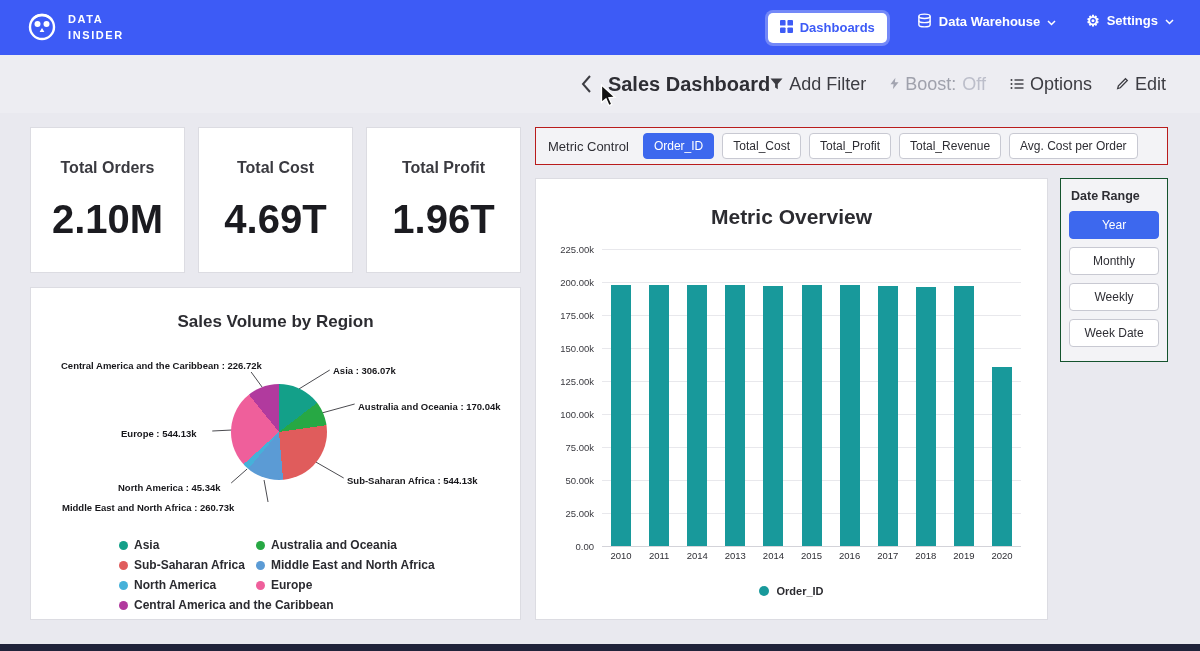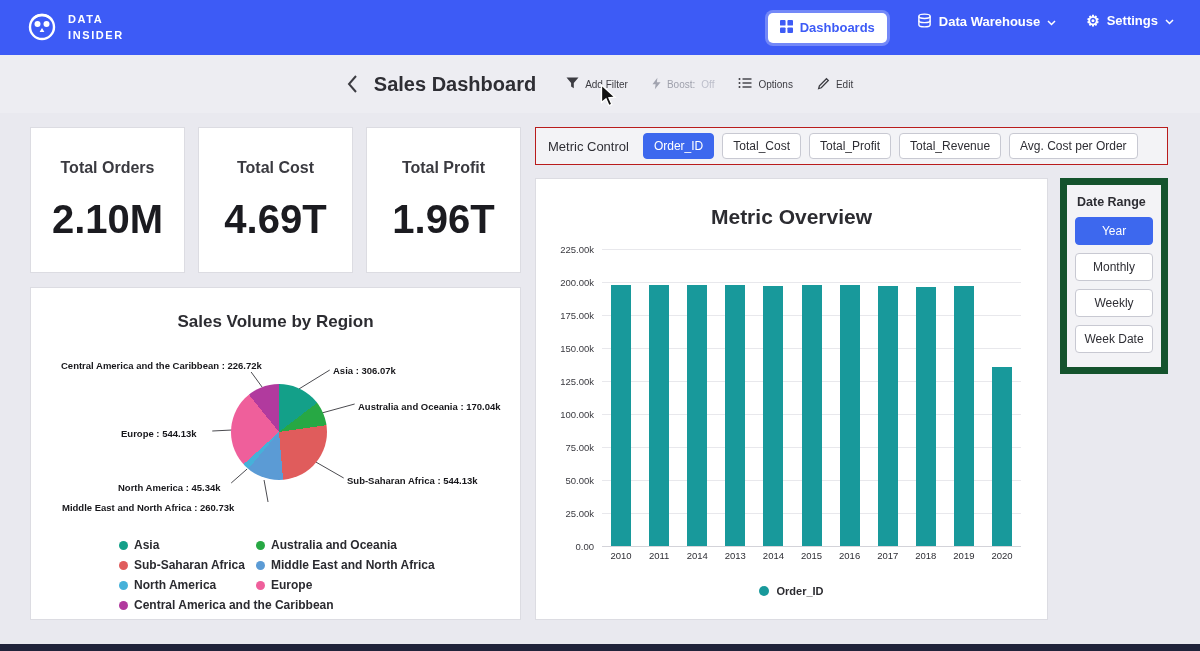"Sales Dashboard" .subheader { gap: 30px -> none; justify-content: center -> flex-end; padding: 0 16px -> 0 34px }
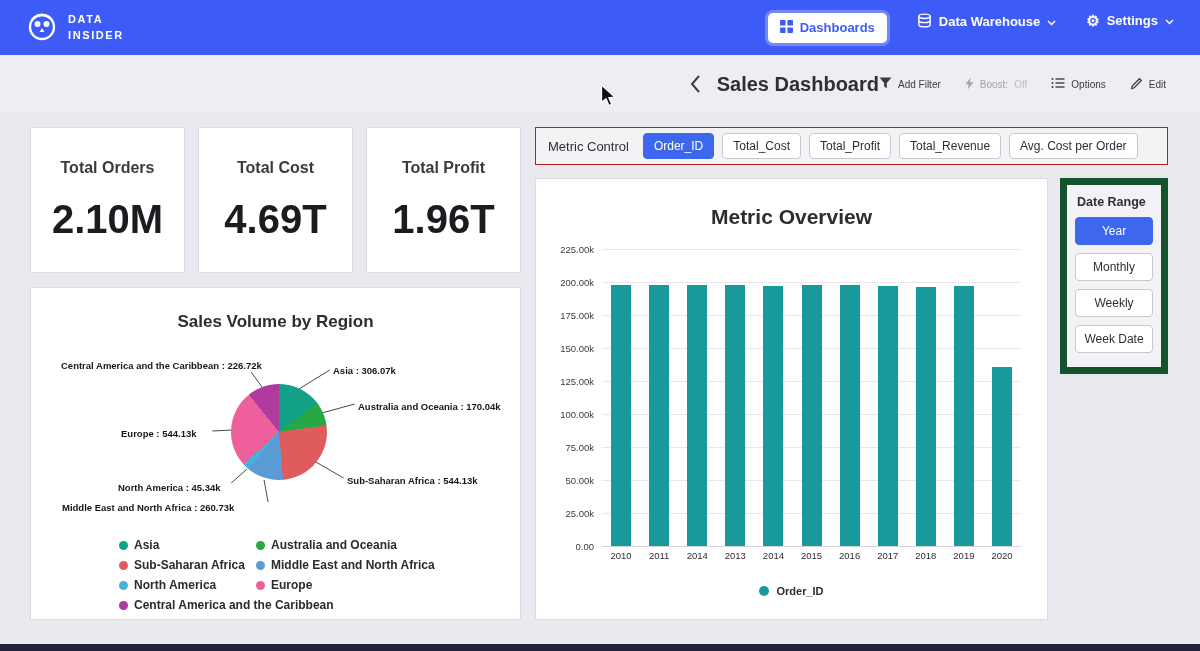"Add Filter" .action { font-size: 10px -> 18px }
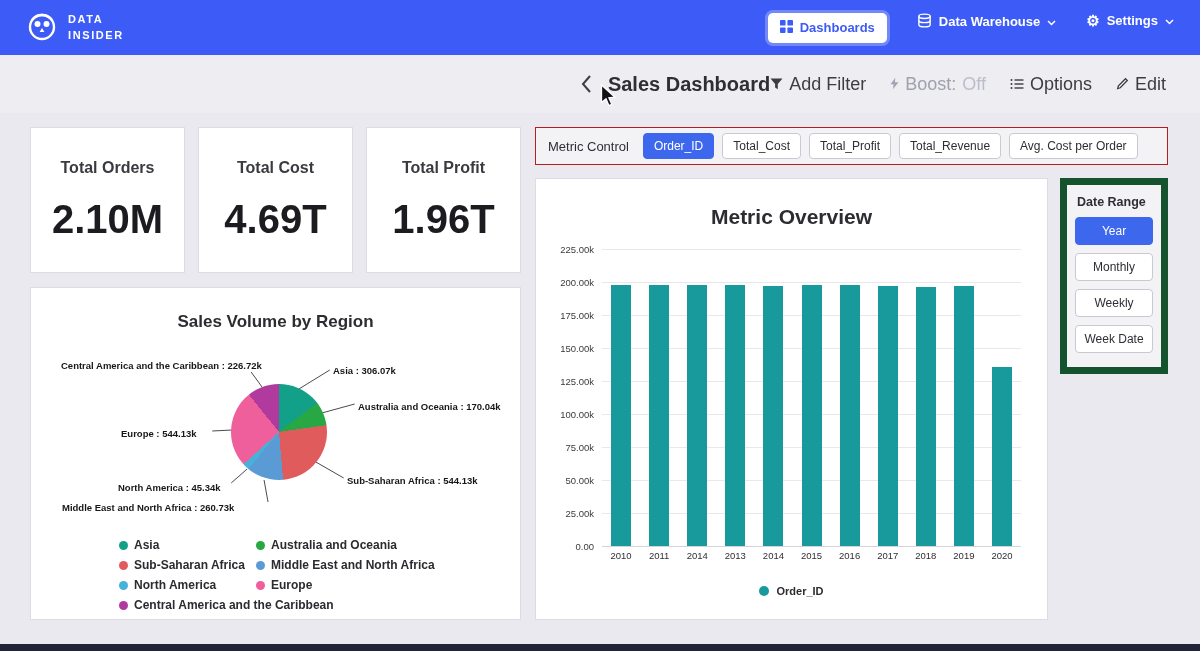"Date Range" .date-panel { border: 7px solid #14532d -> 1px solid #14532d }
